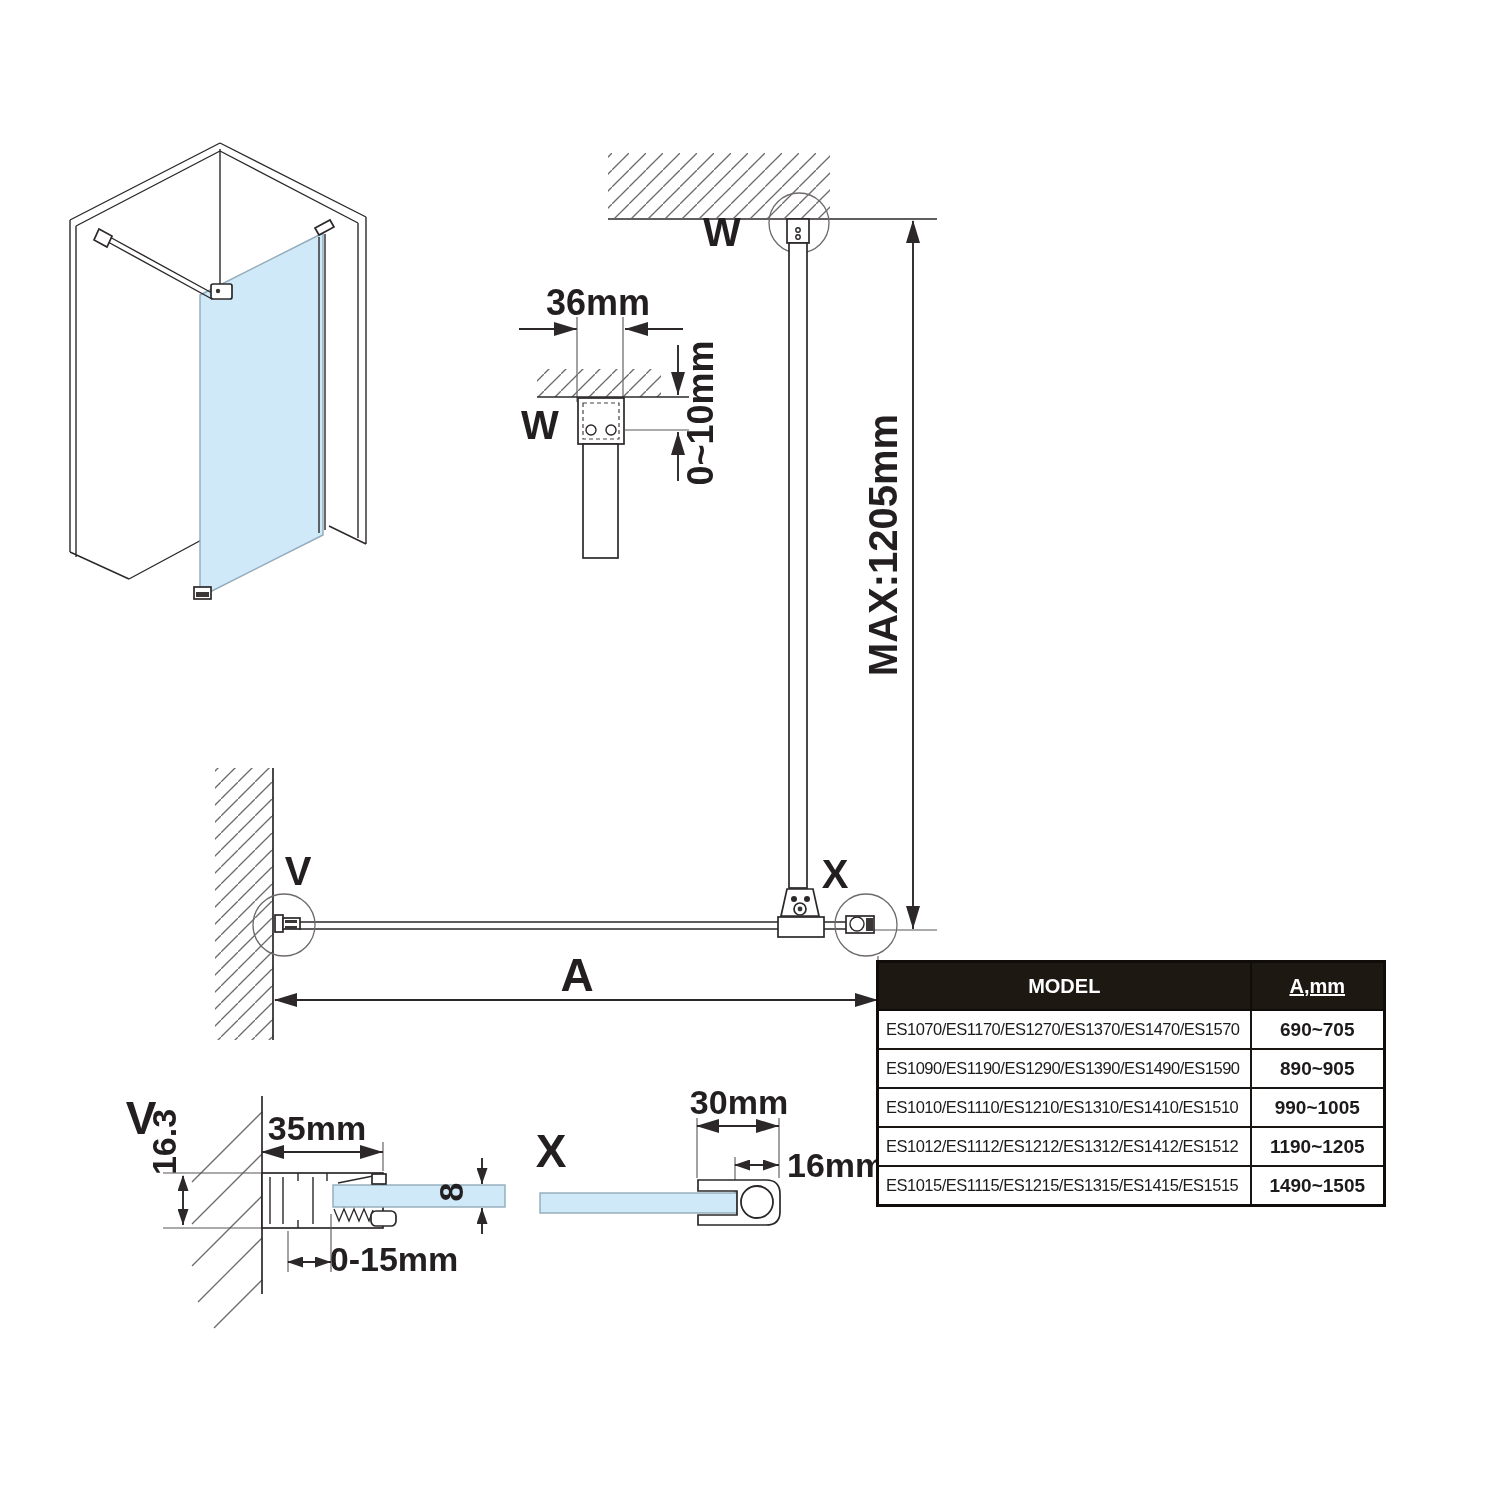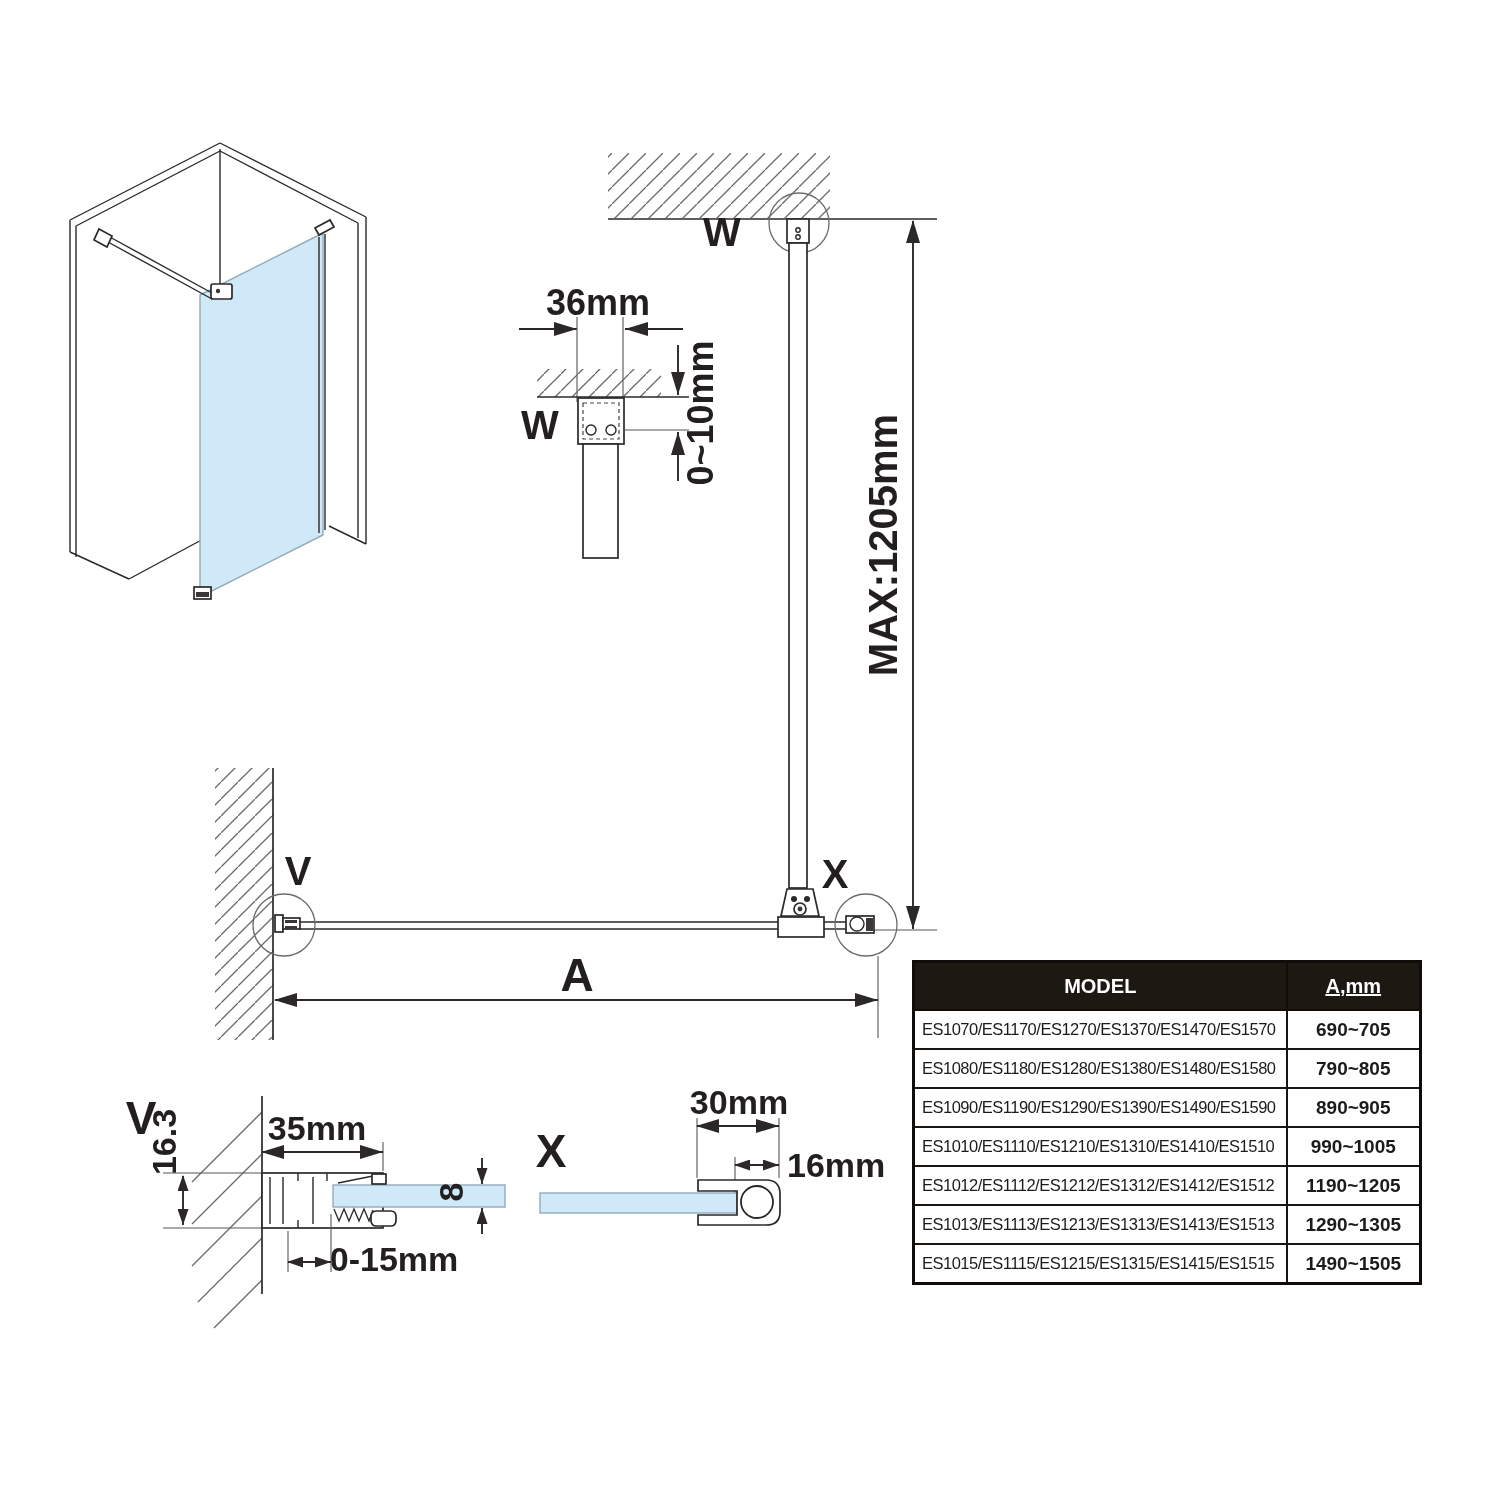"MODEL" .spec-table { left: 912px -> 876px }
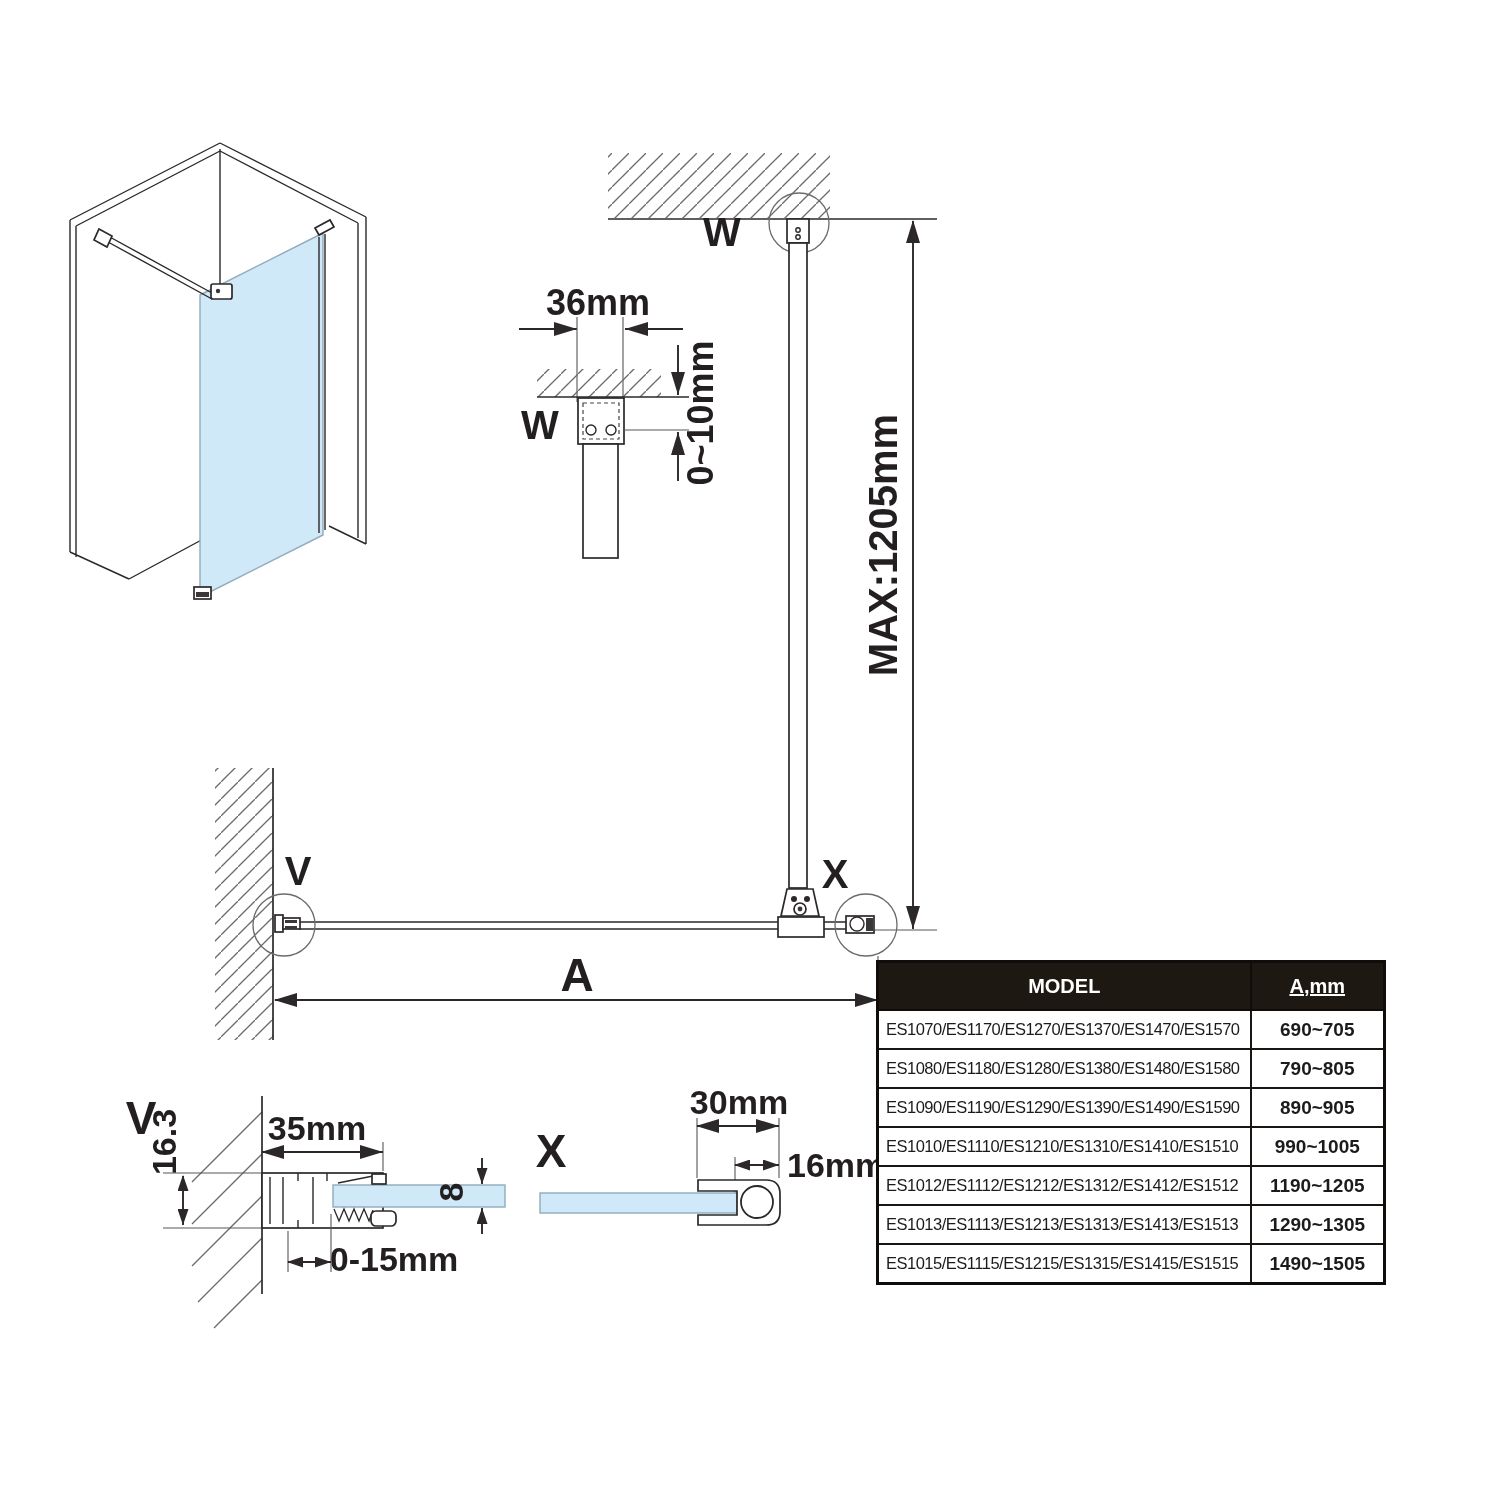"ES1080/ES1180/ES1280/ES1380/ES1480/ES158" tr { html: <tr> <td>ES1080/ES1180/ES1280/ES1380/ES1480/ES1580</td> <td>790~805</td> </tr> -> none }
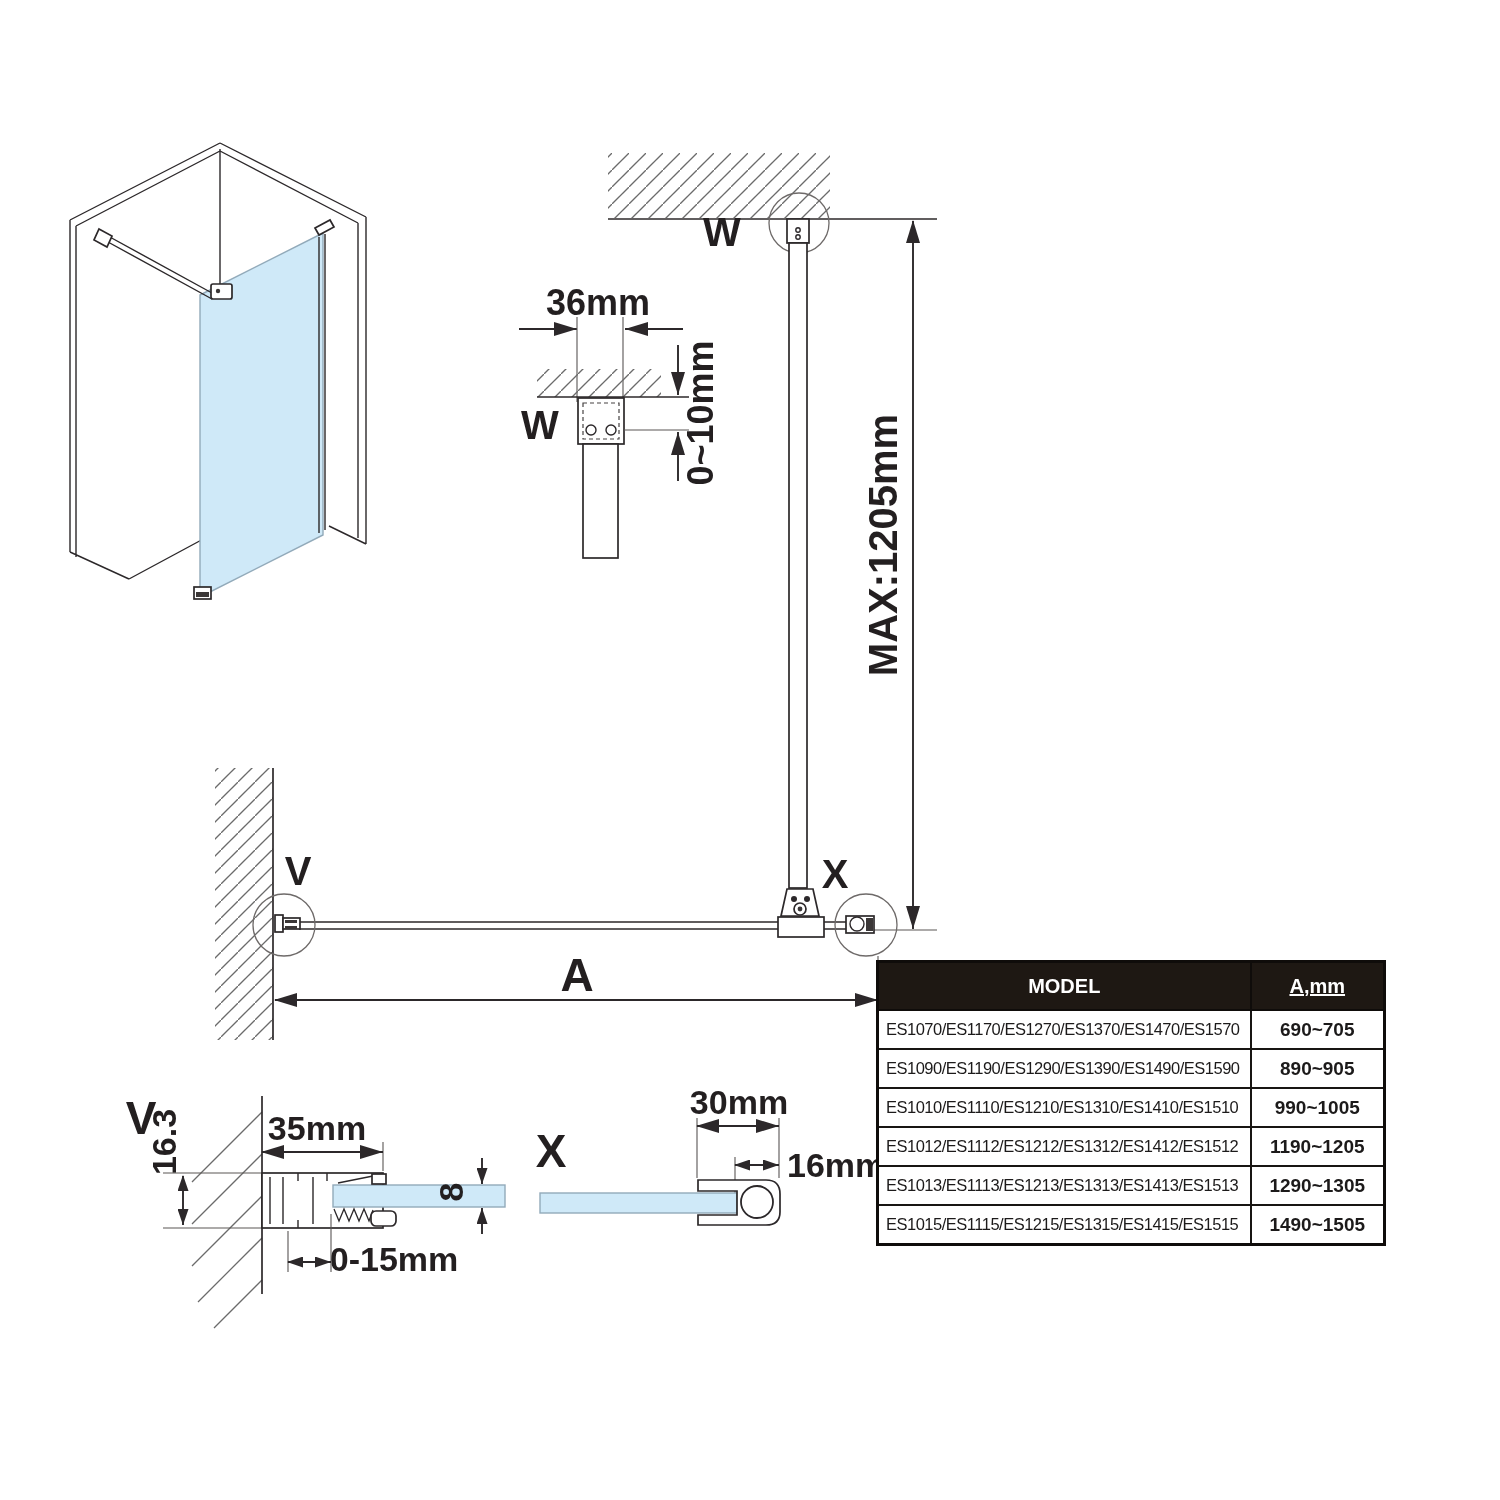"ES1013/ES1113/ES1213/ES1313/ES1413/ES151" tr { html: <tr> <td>ES1013/ES1113/ES1213/ES1313/ES1413/ES1513</td> <td>1290~1305</td> </tr> -> none }
